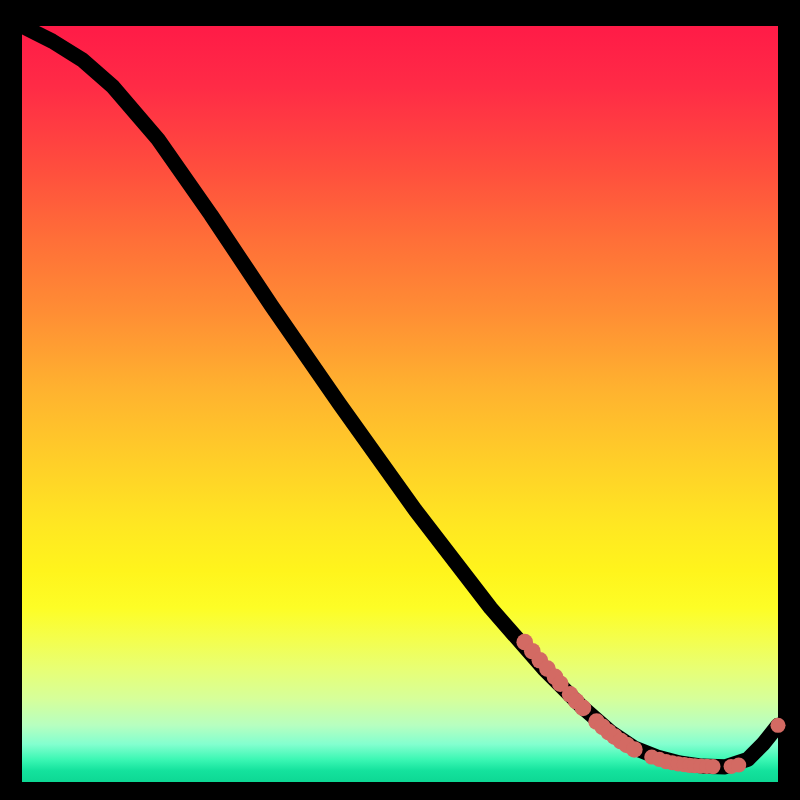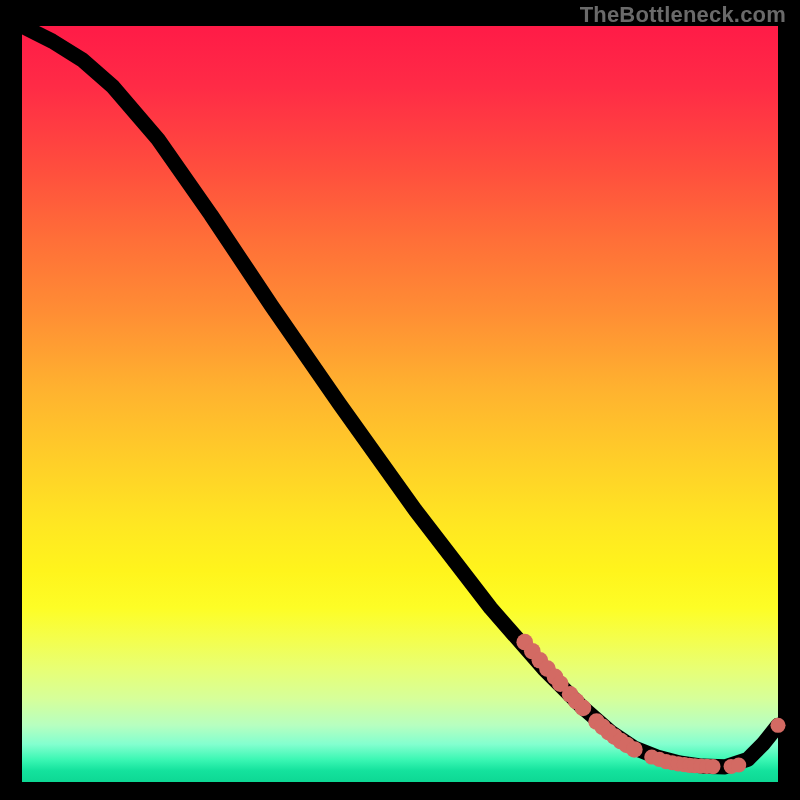"TheBottleneck.com" div.watermark { html: <div>TheBottleneck.com</div> -> none }
